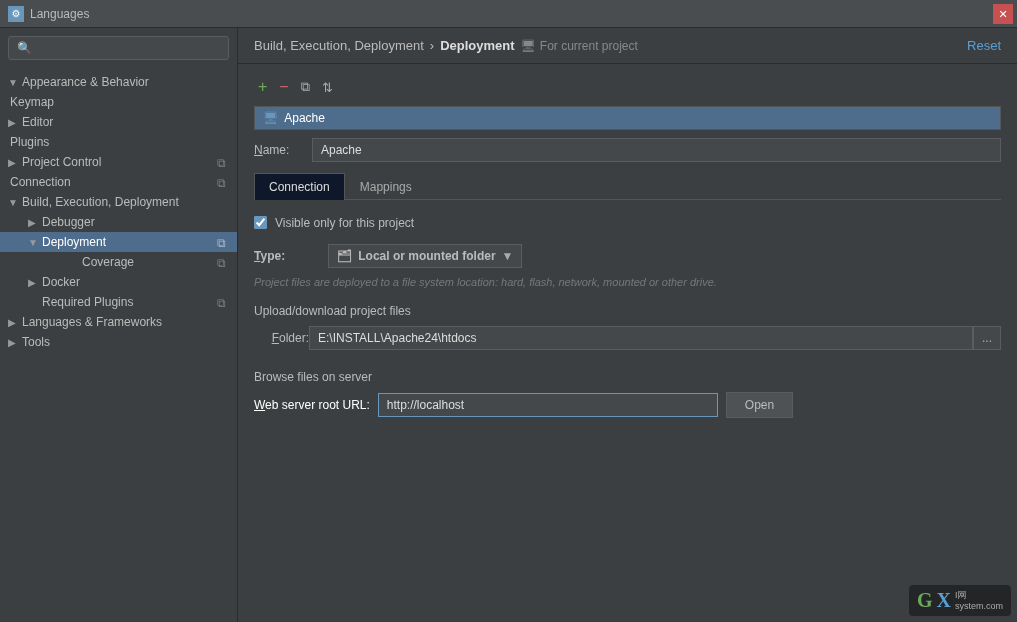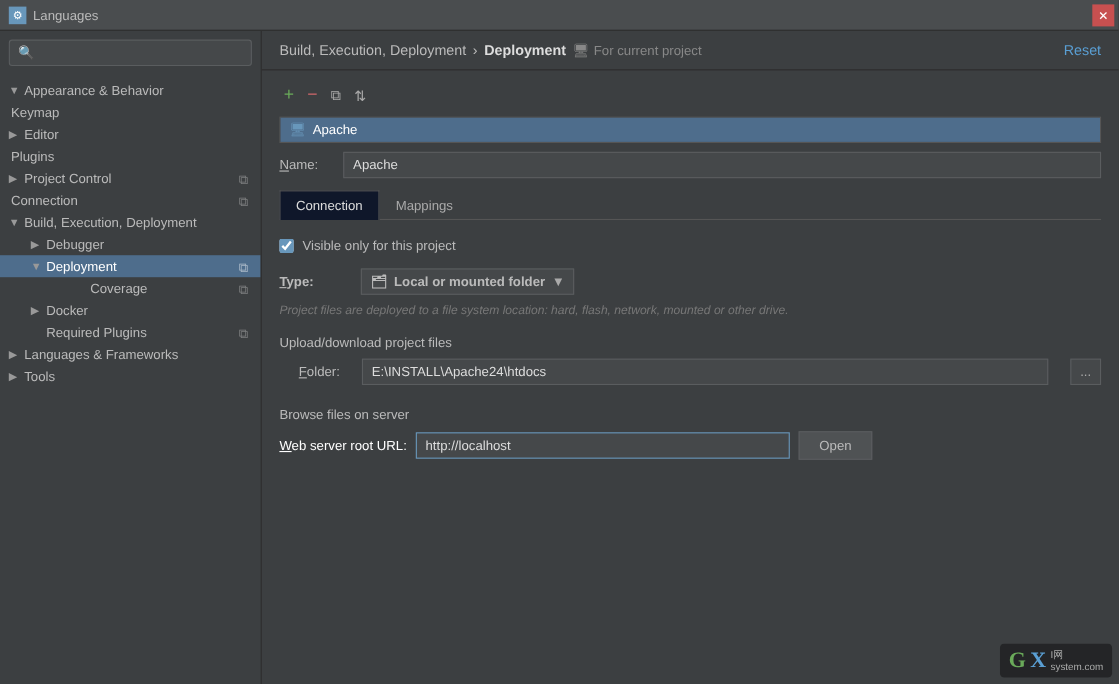"Visible only for this project" .checkbox-row { align-items: center -> none }
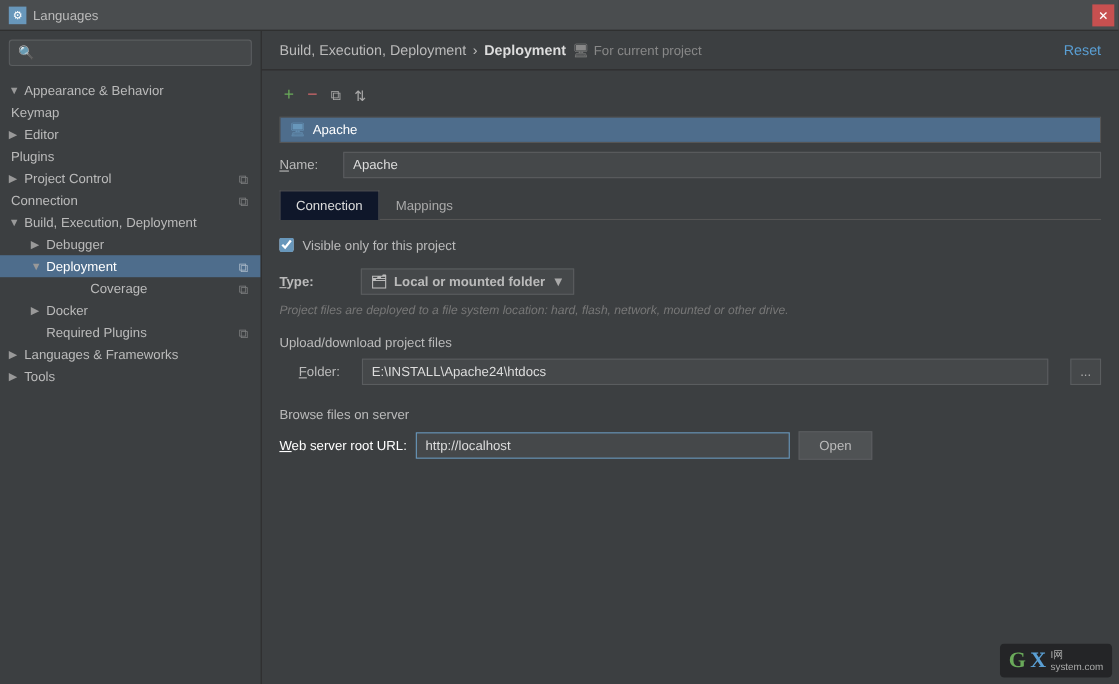"Folder:" .folder-row { gap: 20px -> 0 }
